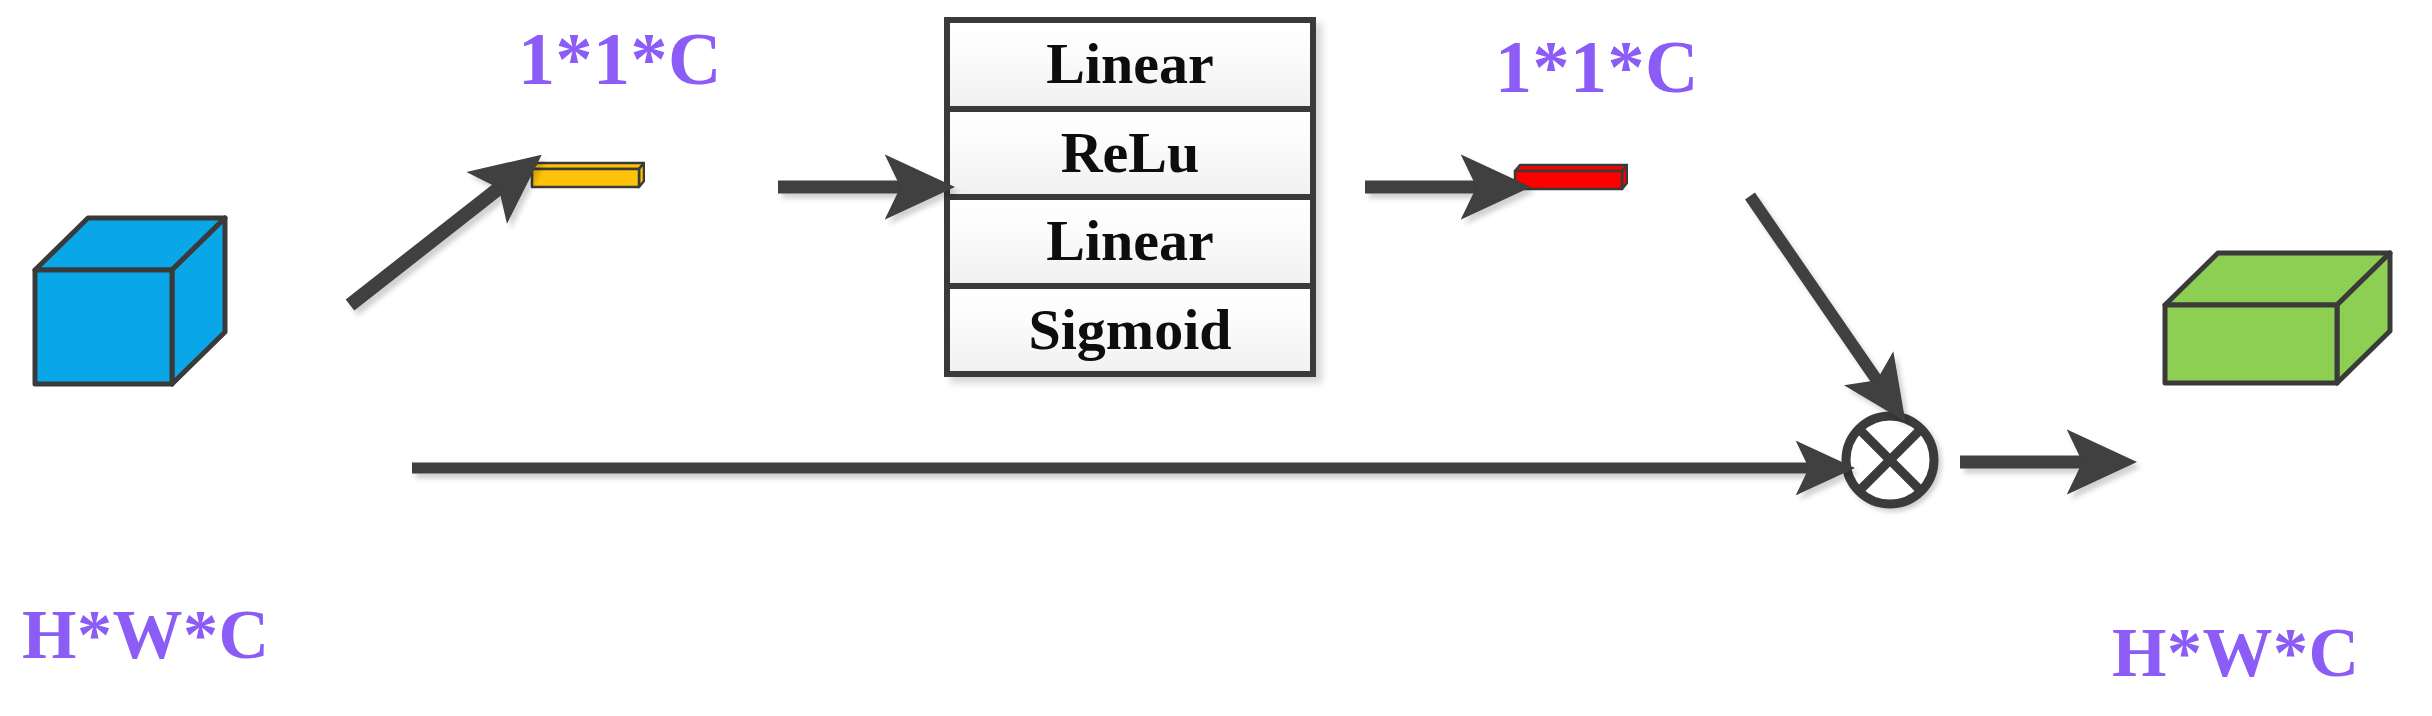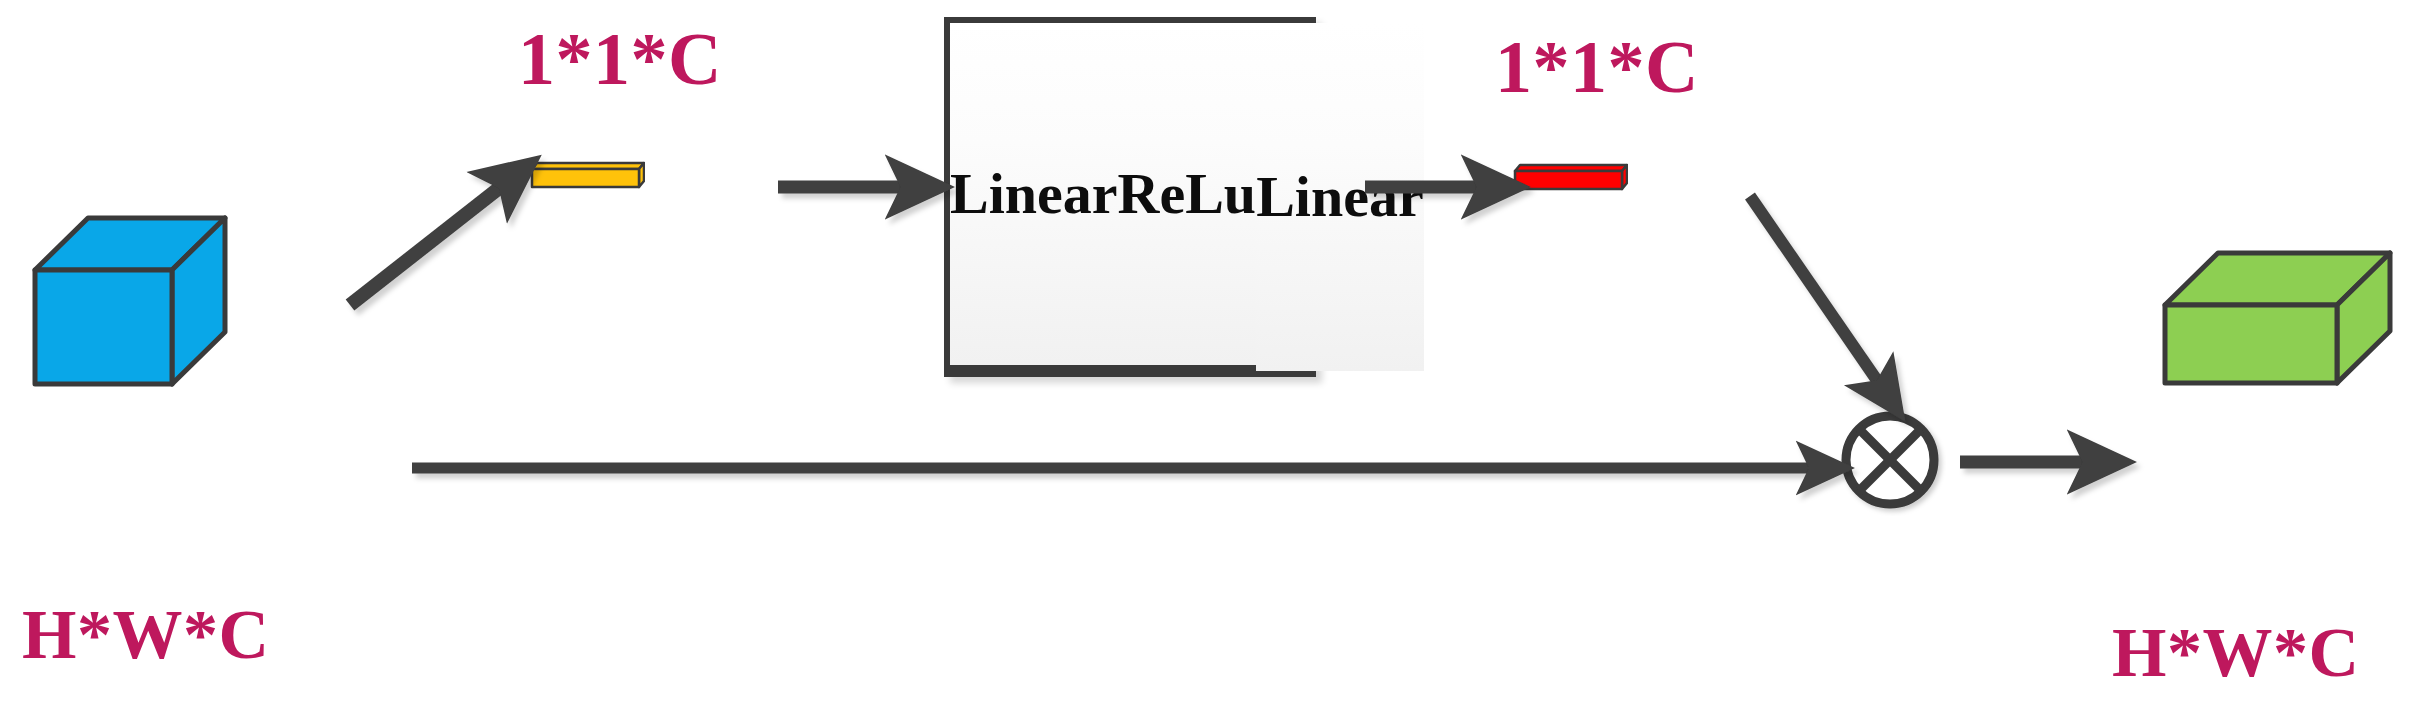"1*1*C" .label { color: #be185d -> #8b5cf6 }
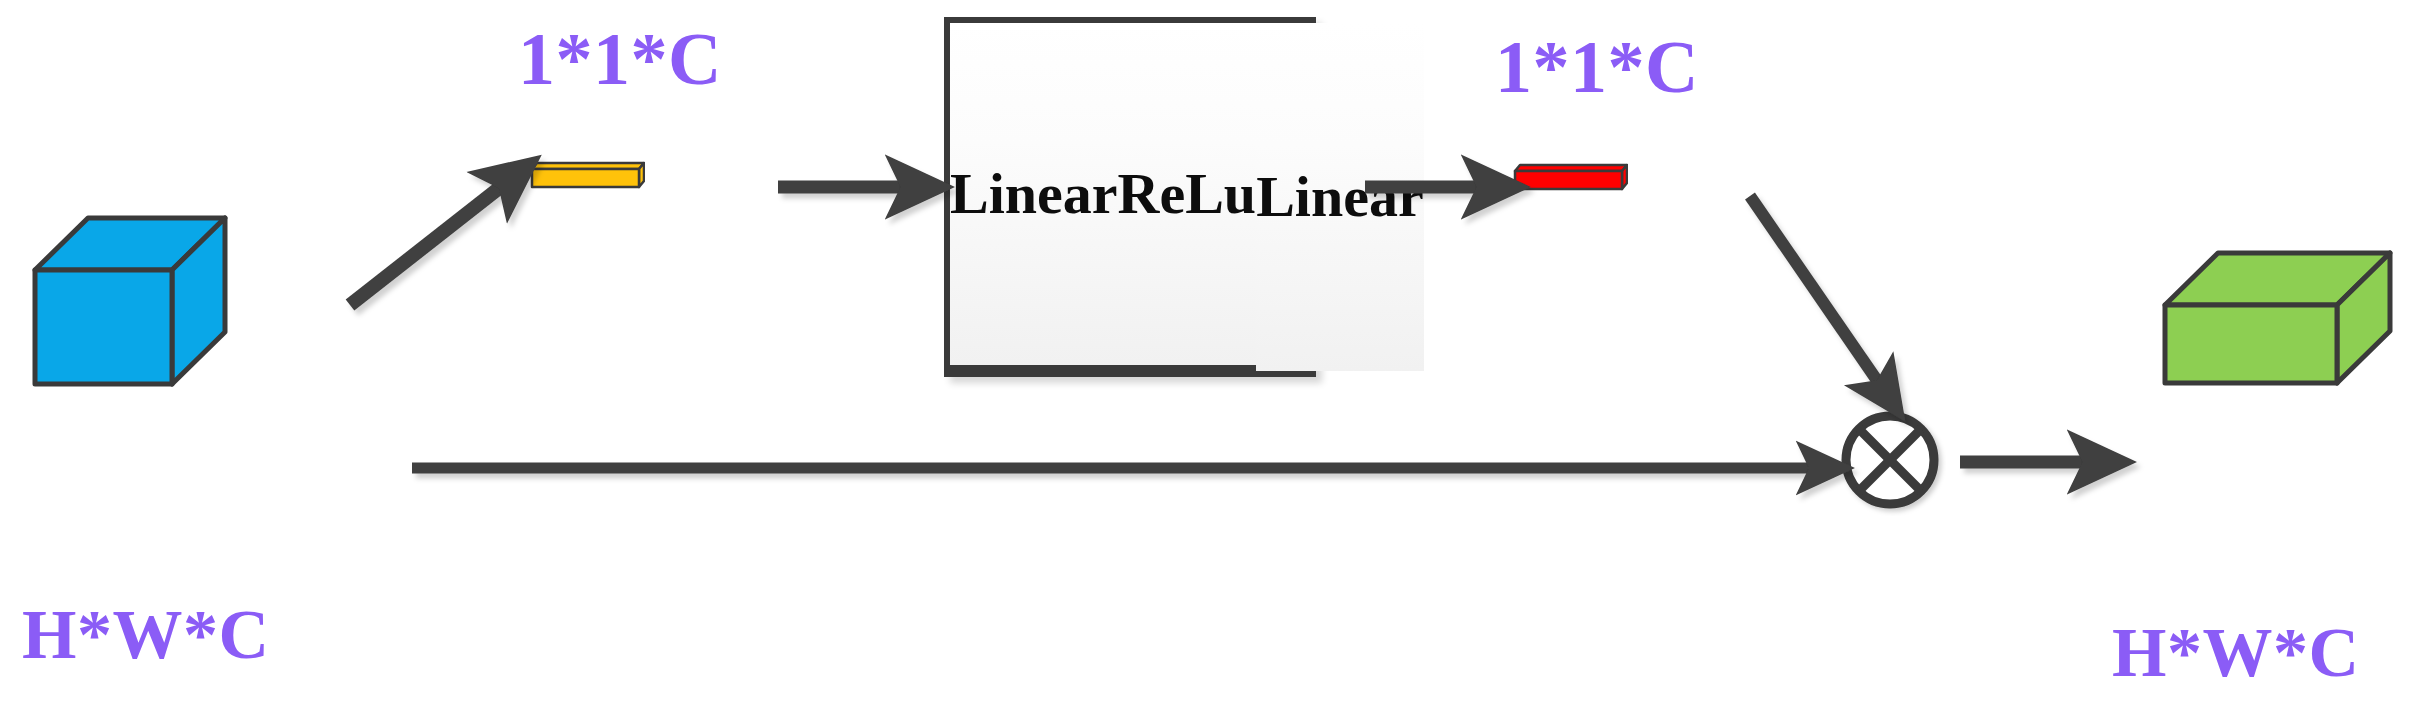"Linear" .mlp-stack { flex-direction: row -> column }
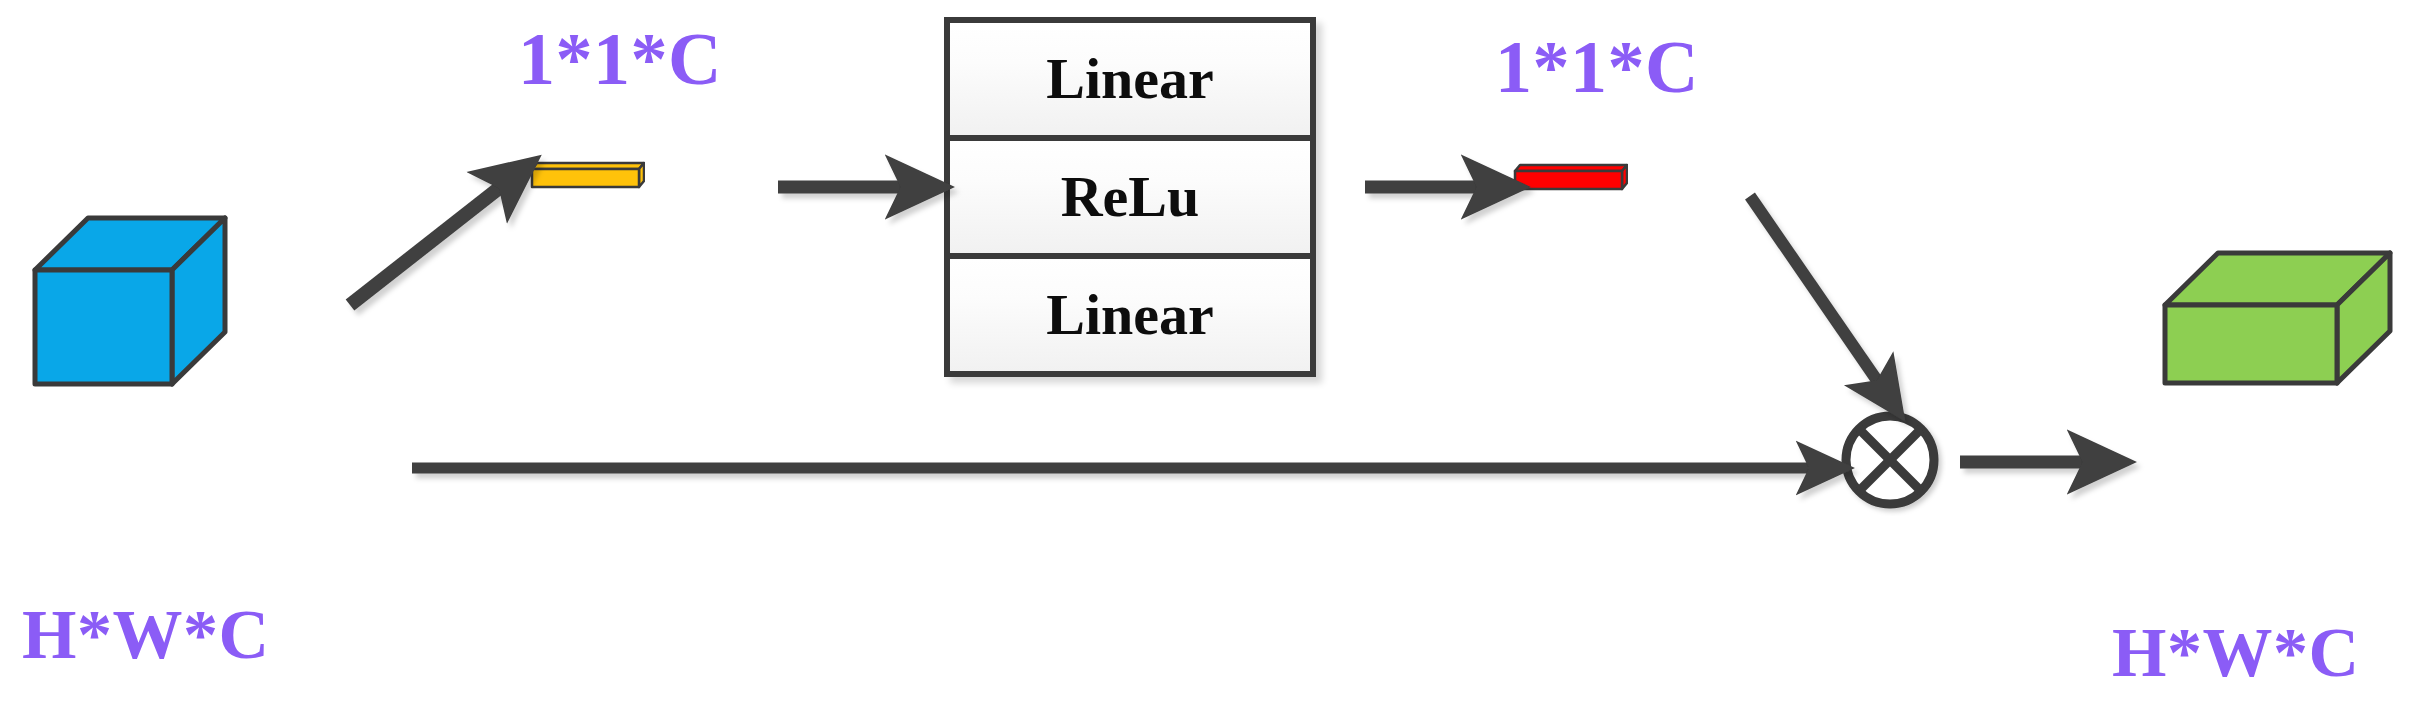"Sigmoid" div.mlp-row { html: none -> <div>Sigmoid</div> }
